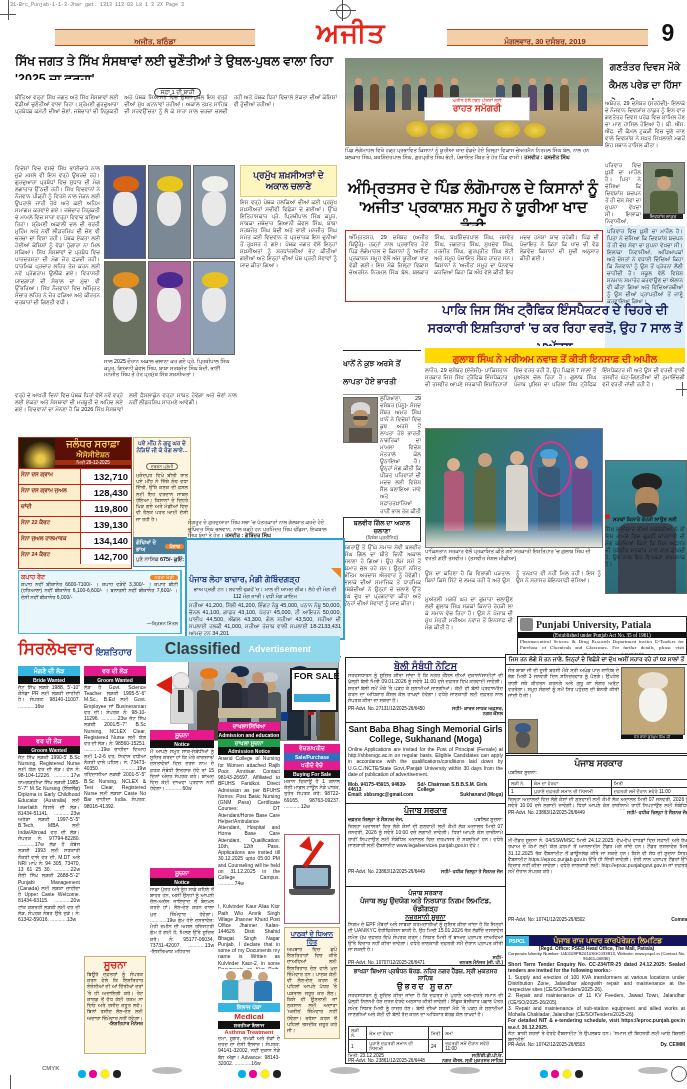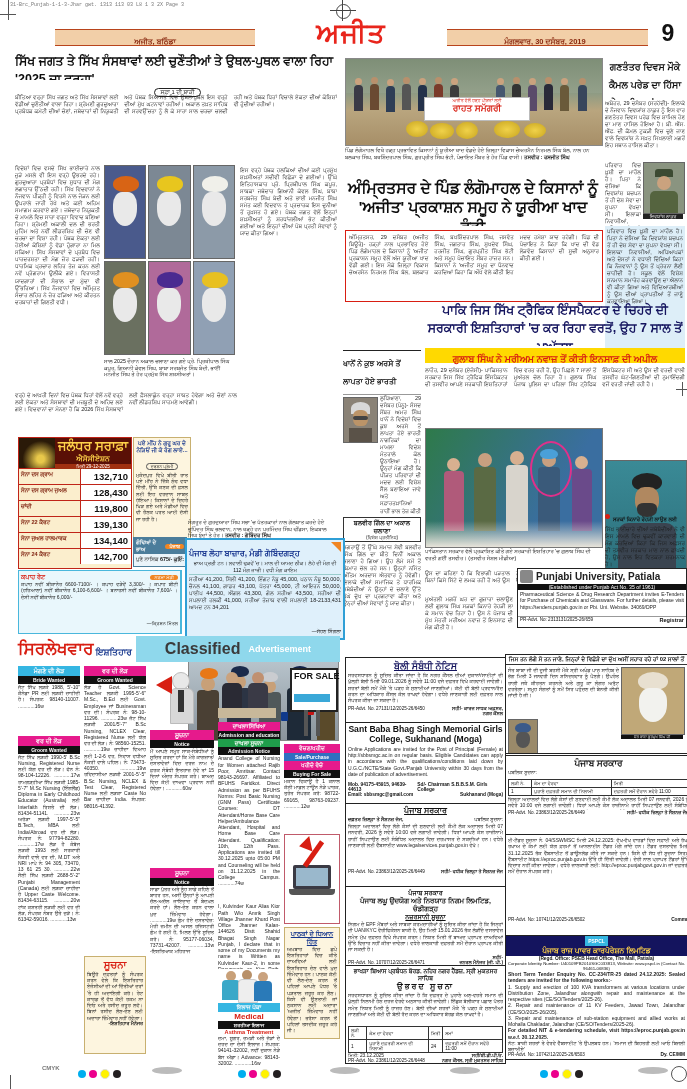"ਪ੍ਰਮੁੱਖ ਸ਼ਖ਼ਸੀਅਤਾਂ ਦੇ" div { html: none -> <div> <div>ਪ੍ਰਮੁੱਖ ਸ਼ਖ਼ਸੀਅਤਾਂ ਦੇ</div> <div>ਅਕਾਲ ਚਲਾਣੇ</div> </div> }
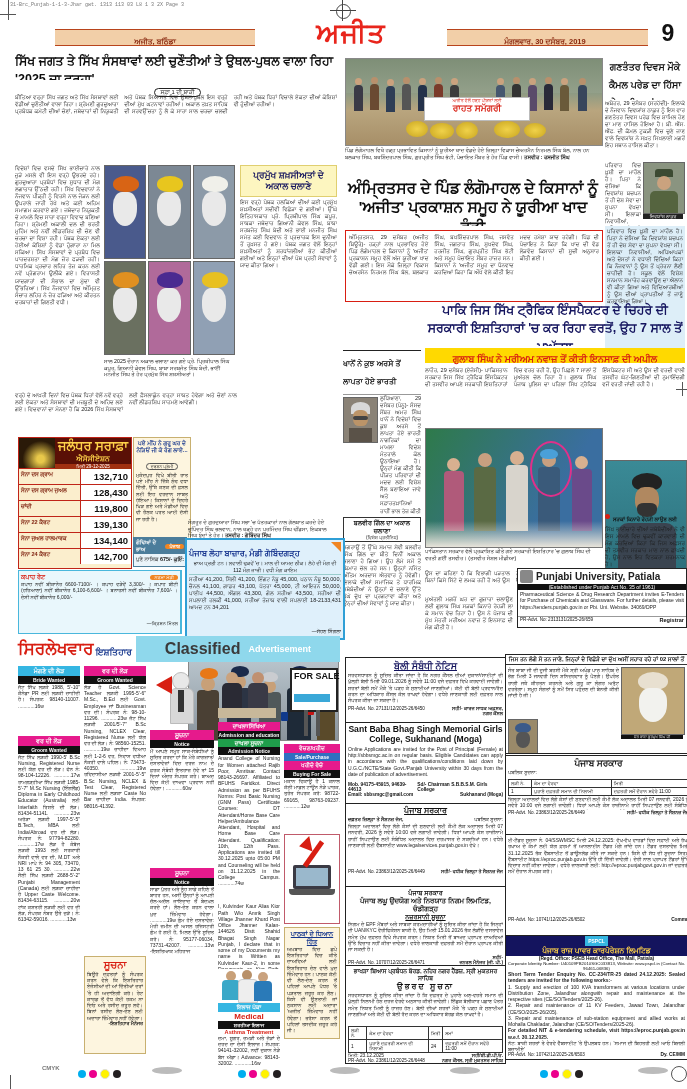"ਜਲੰਧਰ ਸਰਾਫ਼ਾ" div.b { font-family: none -> Liberation Serif, serif; font-size: 13px -> 10px }
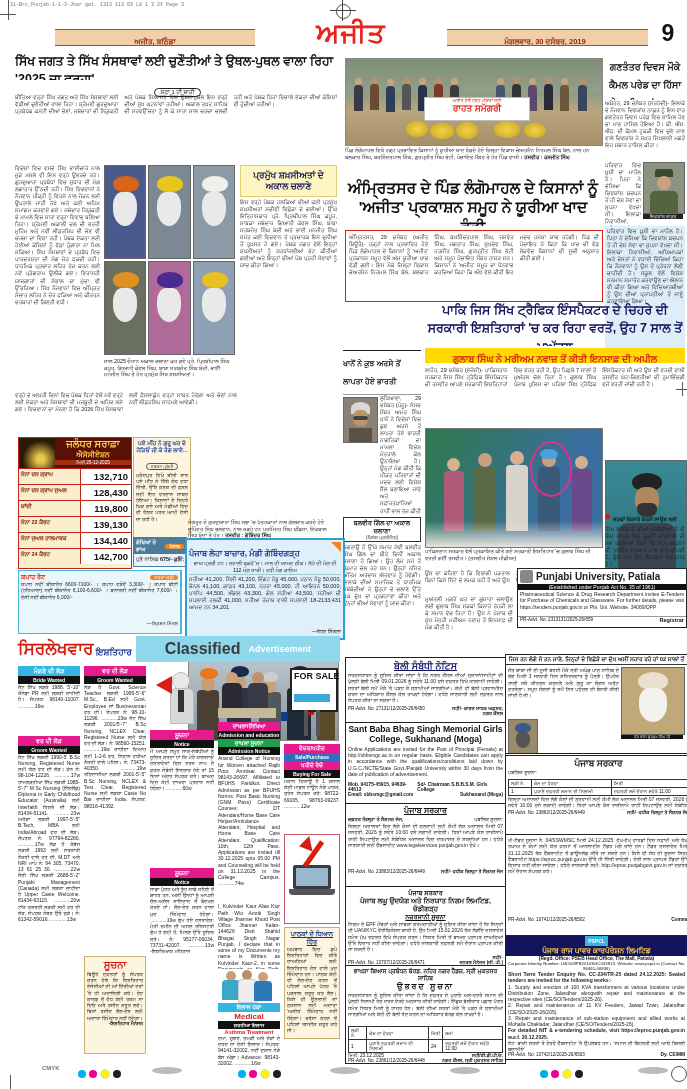"ਪੰਜਾਬ ਲੋਹਾ ਬਾਜ਼ਾਰ, ਮੰਡੀ ਗੋਬਿੰਦਗੜ੍ਹ" div { margin-top: none -> 26px }
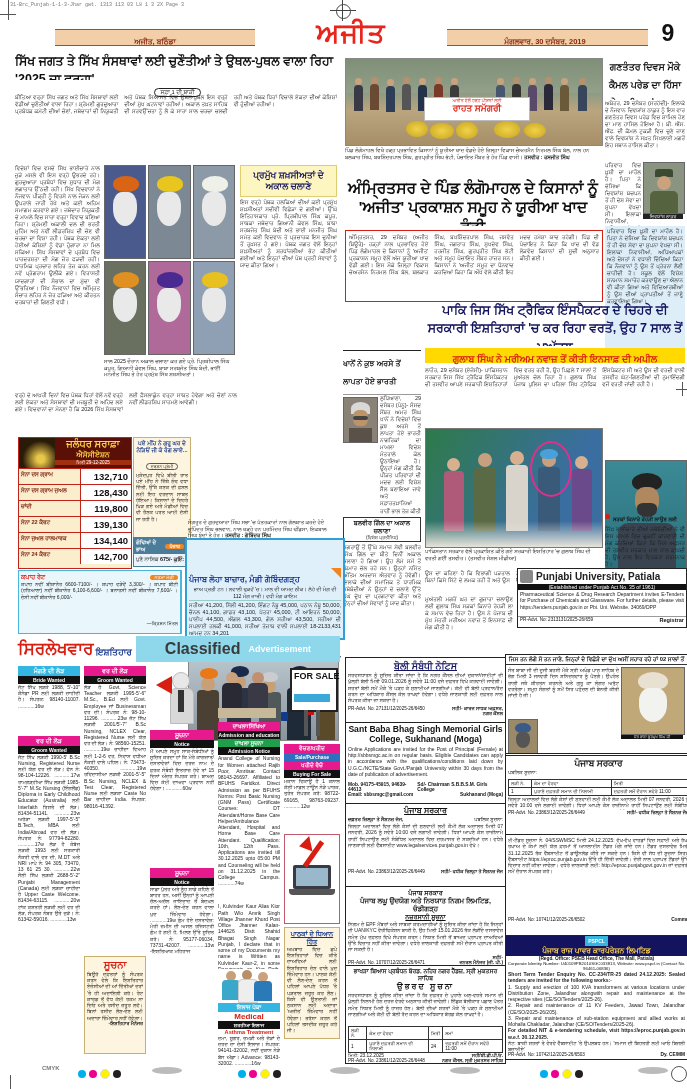"Punjabi University, Patiala" div.abs { font-family: none -> Liberation Serif, serif; top: 568px -> 616px }
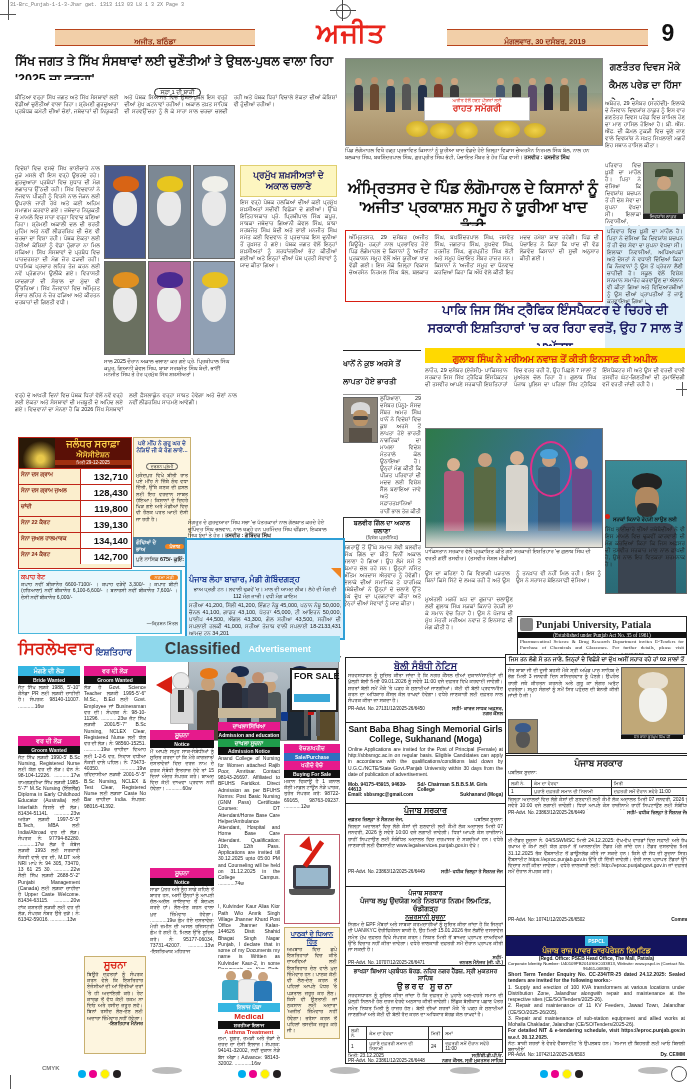"ਪੰਜਾਬ ਰਾਜ ਪਾਵਰ ਕਾਰਪੋਰੇਸ਼ਨ ਲਿਮਟਿਡ" div { flex-direction: column -> none }
